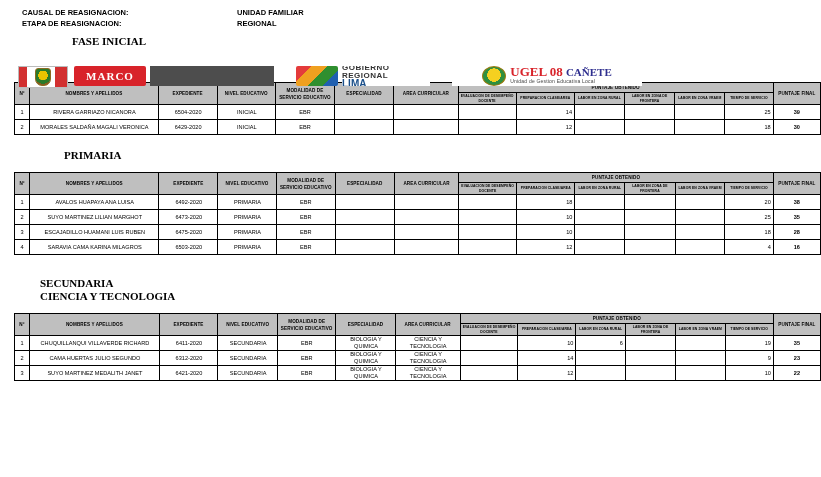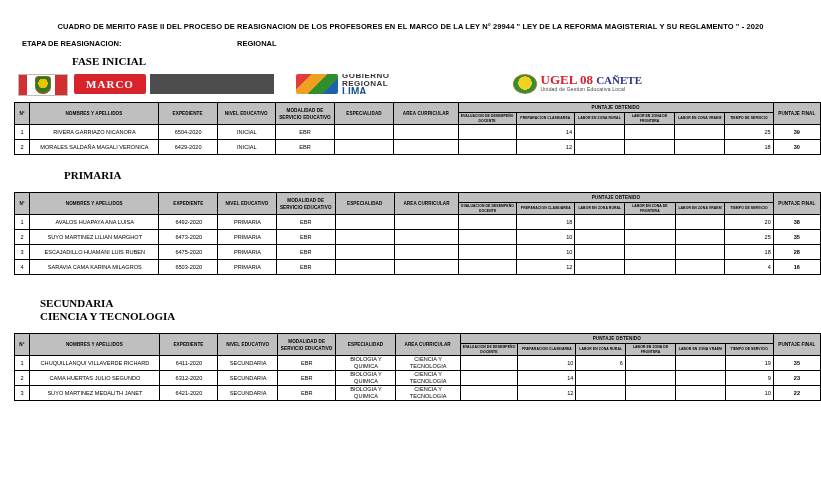"CAUSAL DE REASIGNACION:" div.meta-row { html: none -> <div> <span>CAUSAL DE REASIGNACION:</span> <span>UNIDAD FAMILIAR</span> </div> }
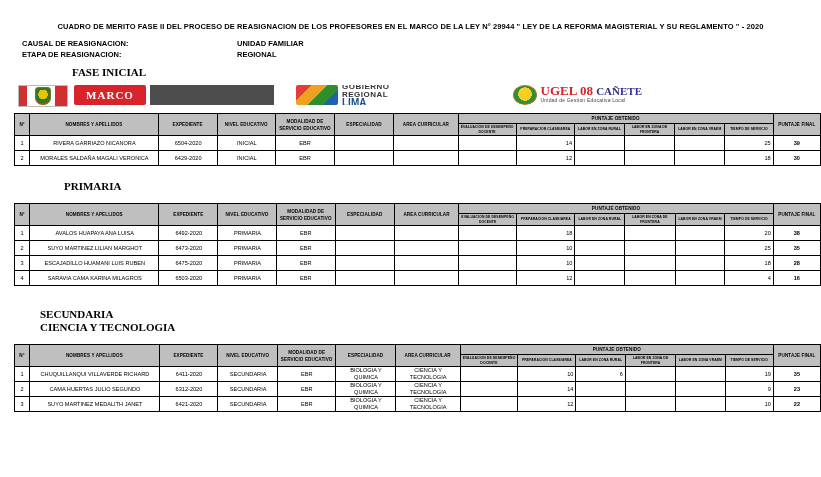"CUADRO DE MERITO FASE II" div.title { html: <div>CUADRO DE MERITO FASE II DEL PROCESO DE REASIGNACION DE LOS PROFESORES EN EL MARCO DE LA LEY N° 29944 " LEY DE LA REFORMA MAGISTERIAL Y SU REGLAMENTO " - 2020</div> -> none }
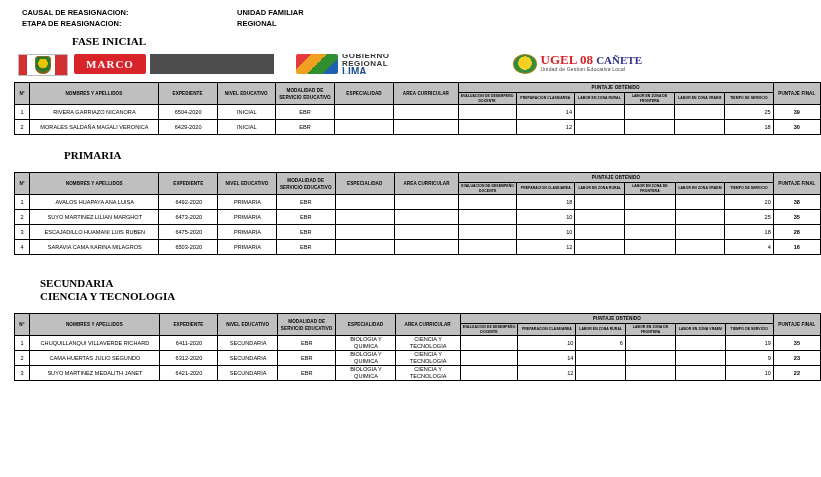"GOBIERNO REGIONAL" .logo { top: 0 -> 12px }
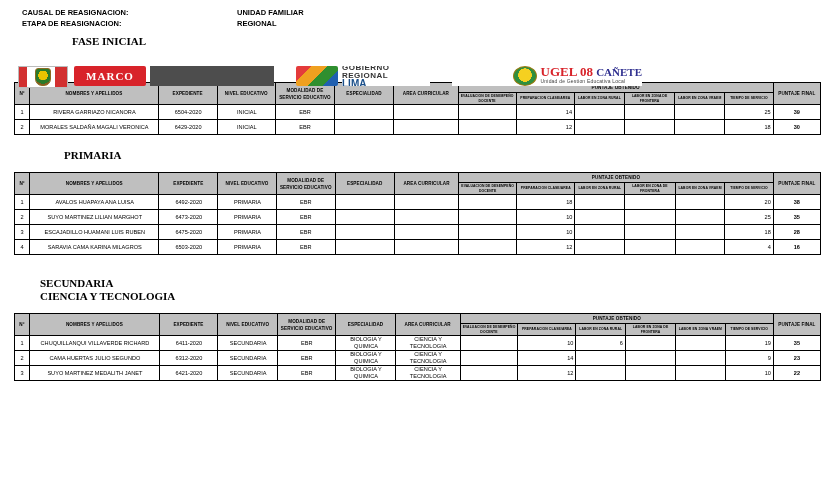"UGEL 08 CAÑETE" .logo-ugel { justify-content: flex-end -> center }
